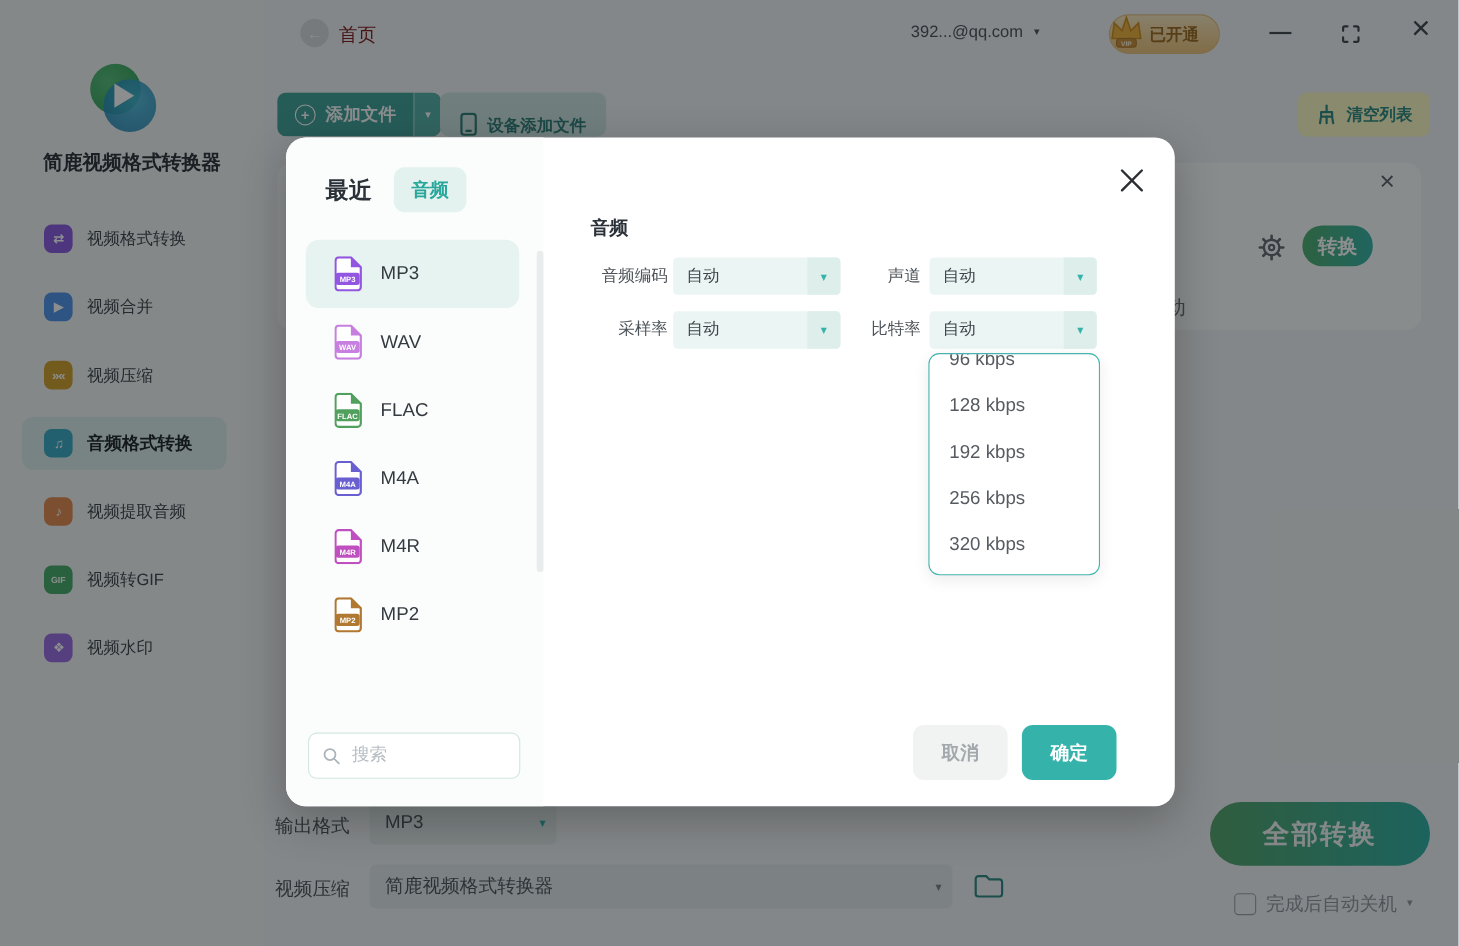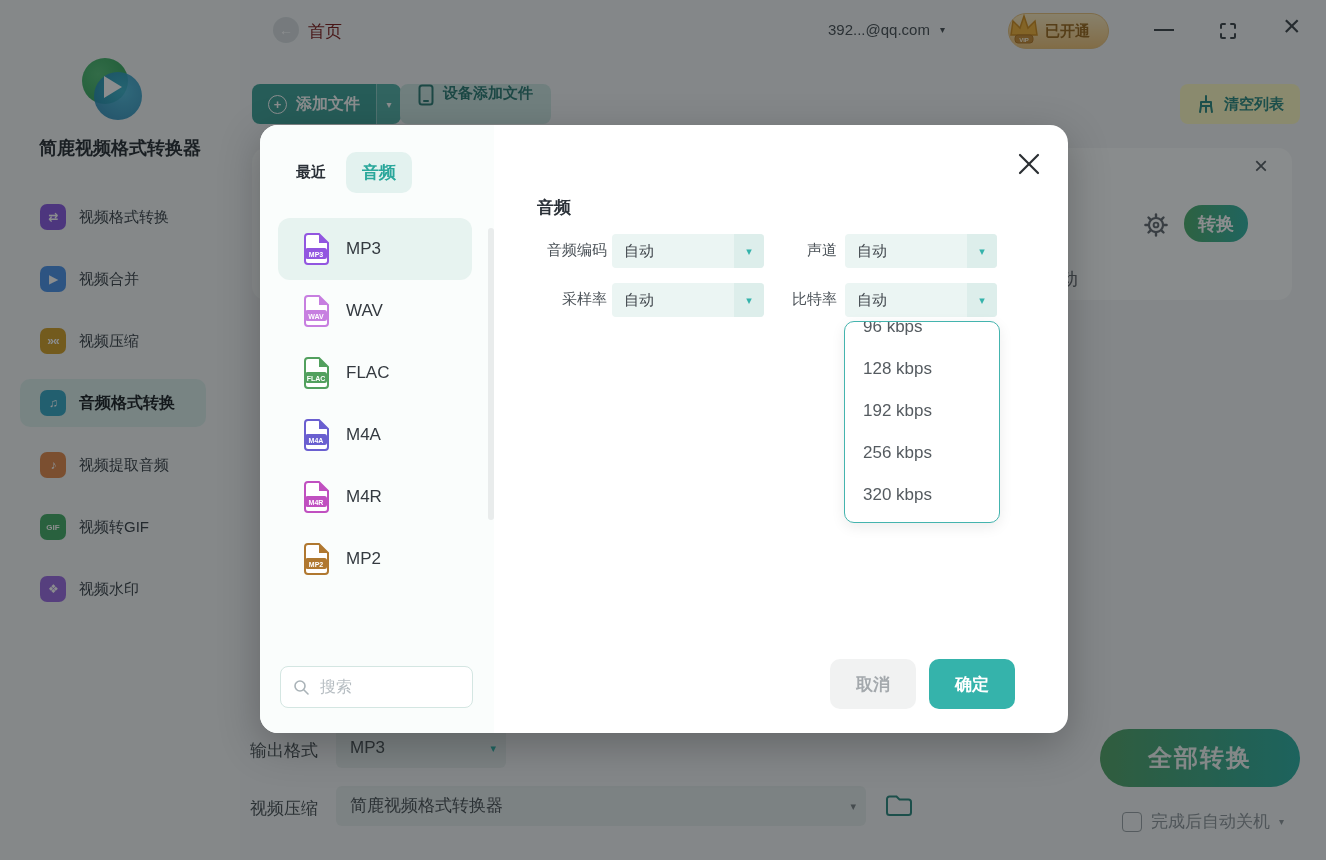"设备添加文件" .device-btn { align-items: flex-start -> flex-end }
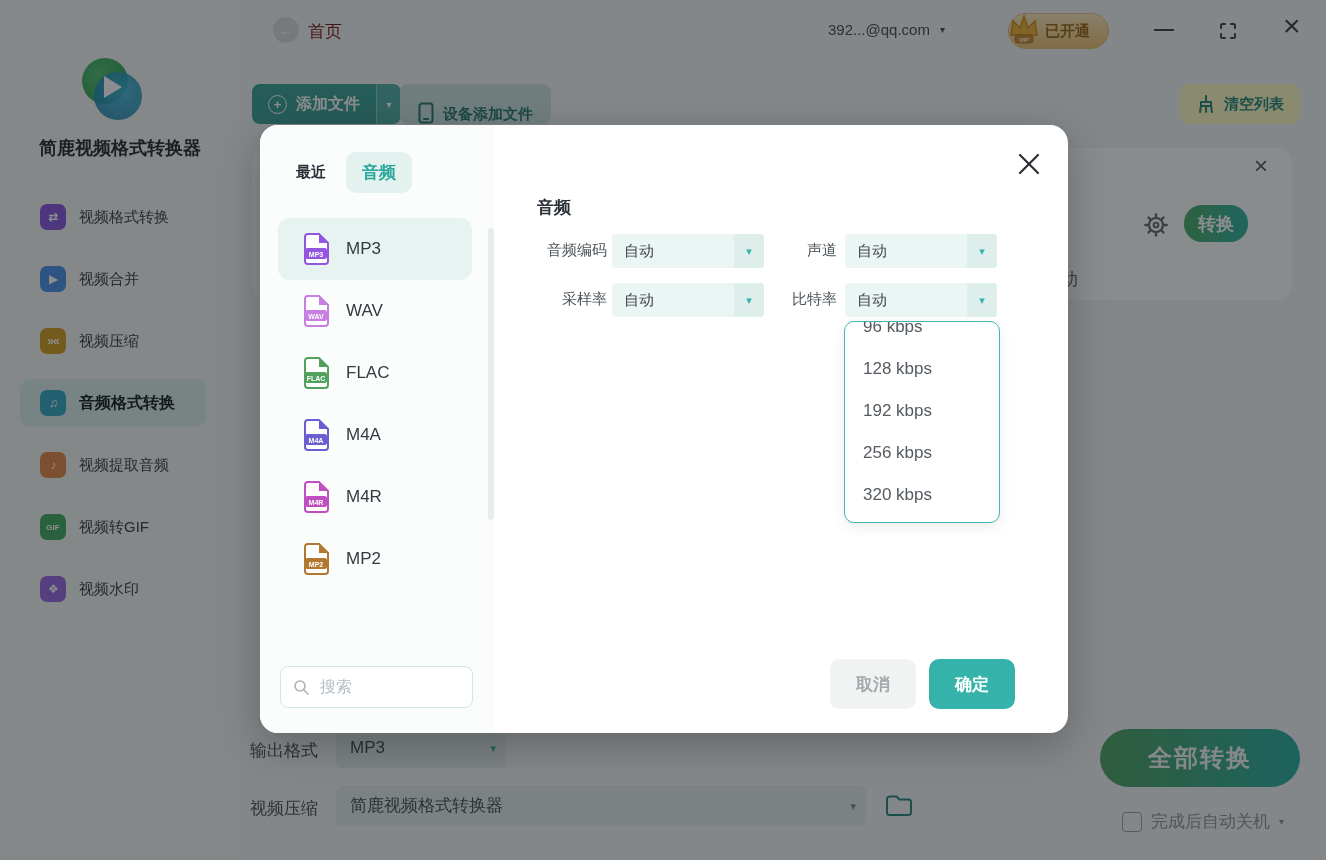"最近" .tab-plain { font-size: 15px -> 21px }
